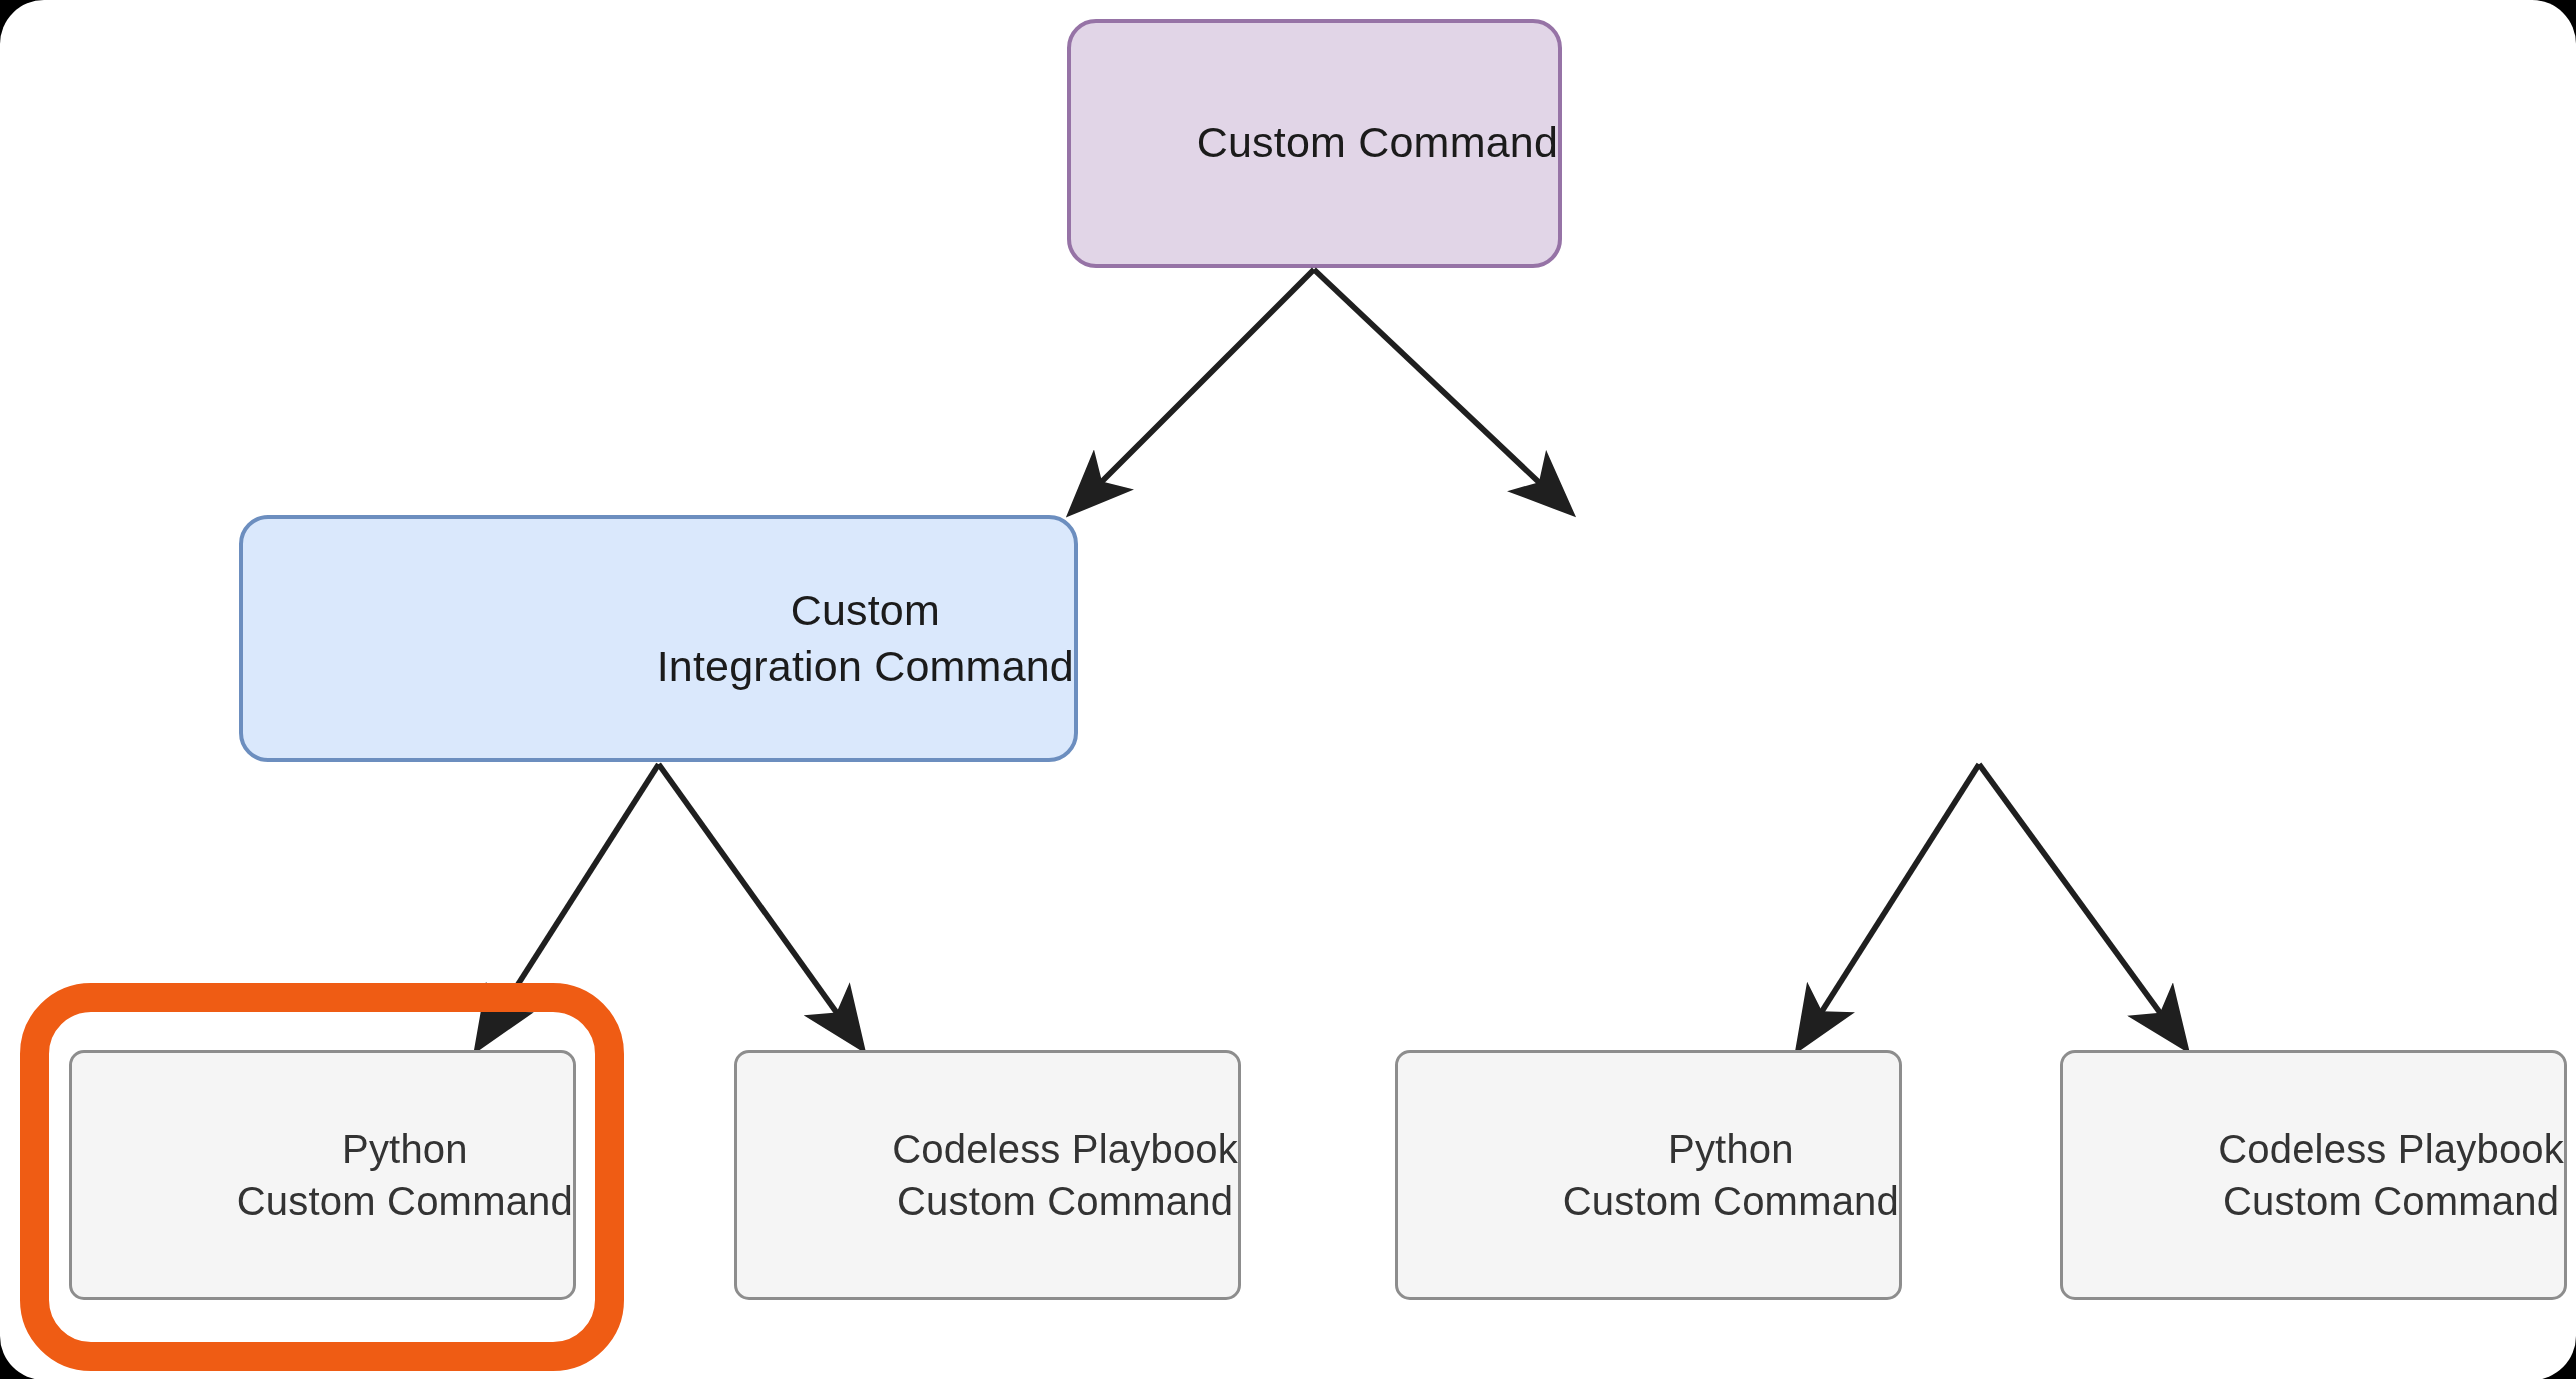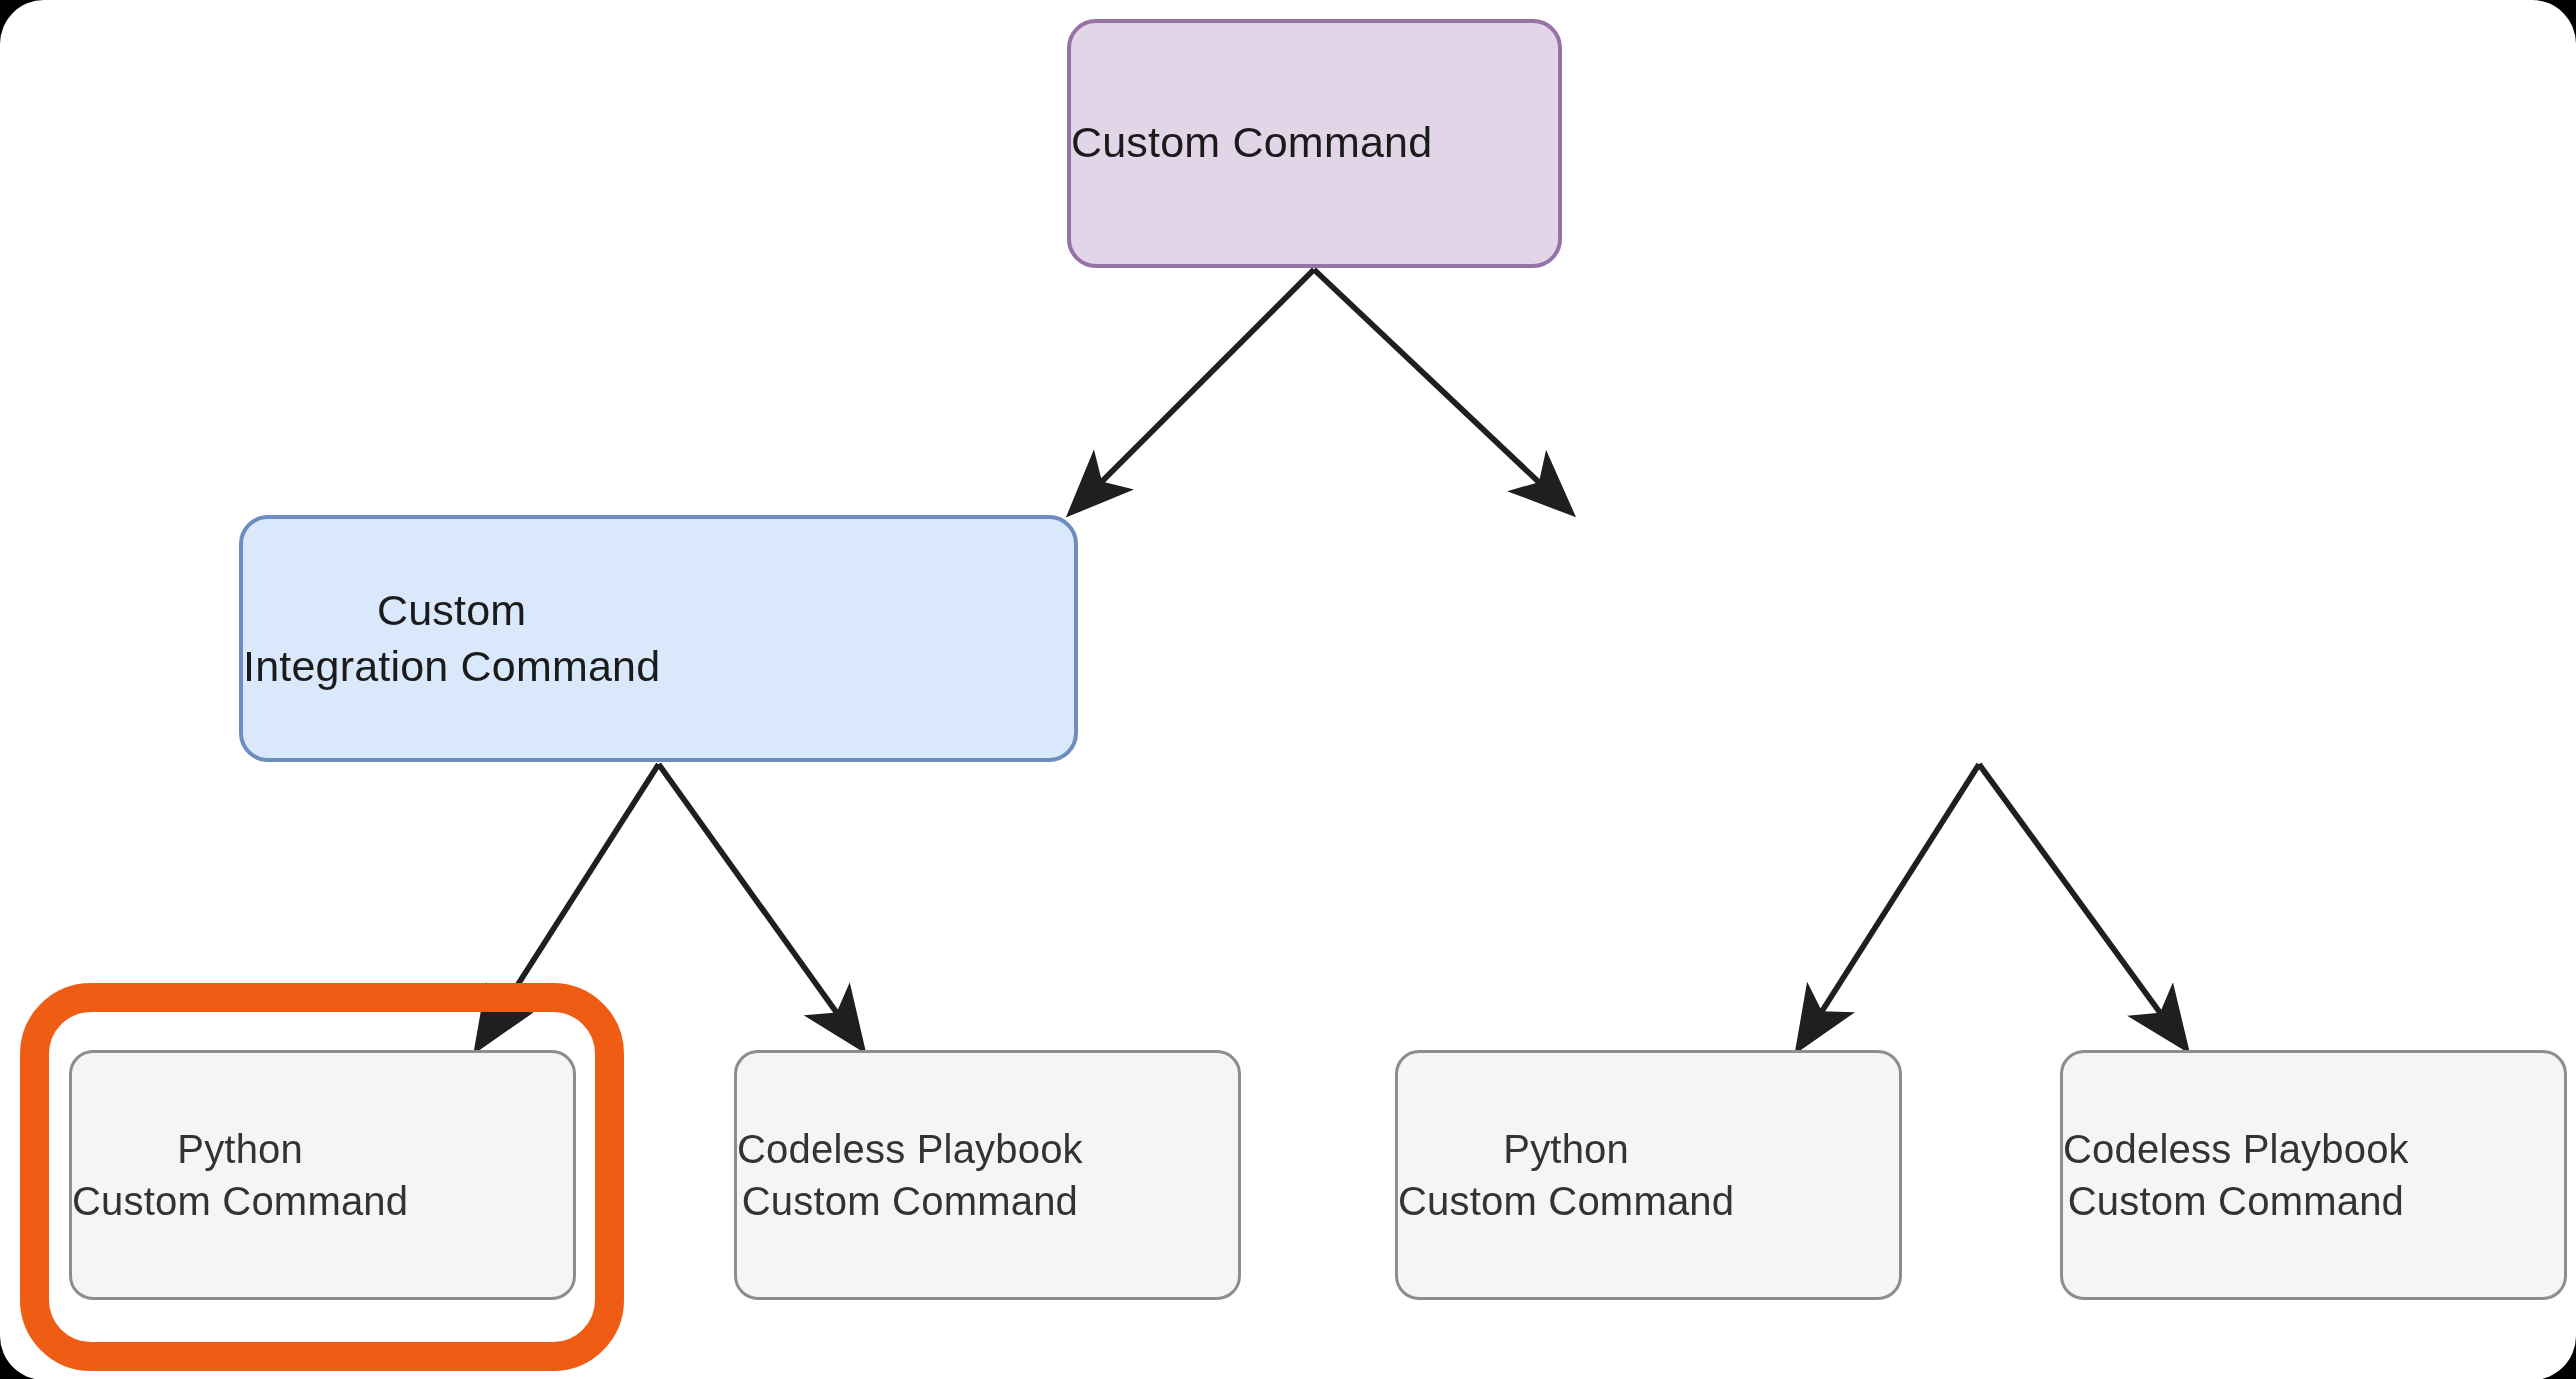"Custom Command" .node { justify-content: flex-start -> flex-end }
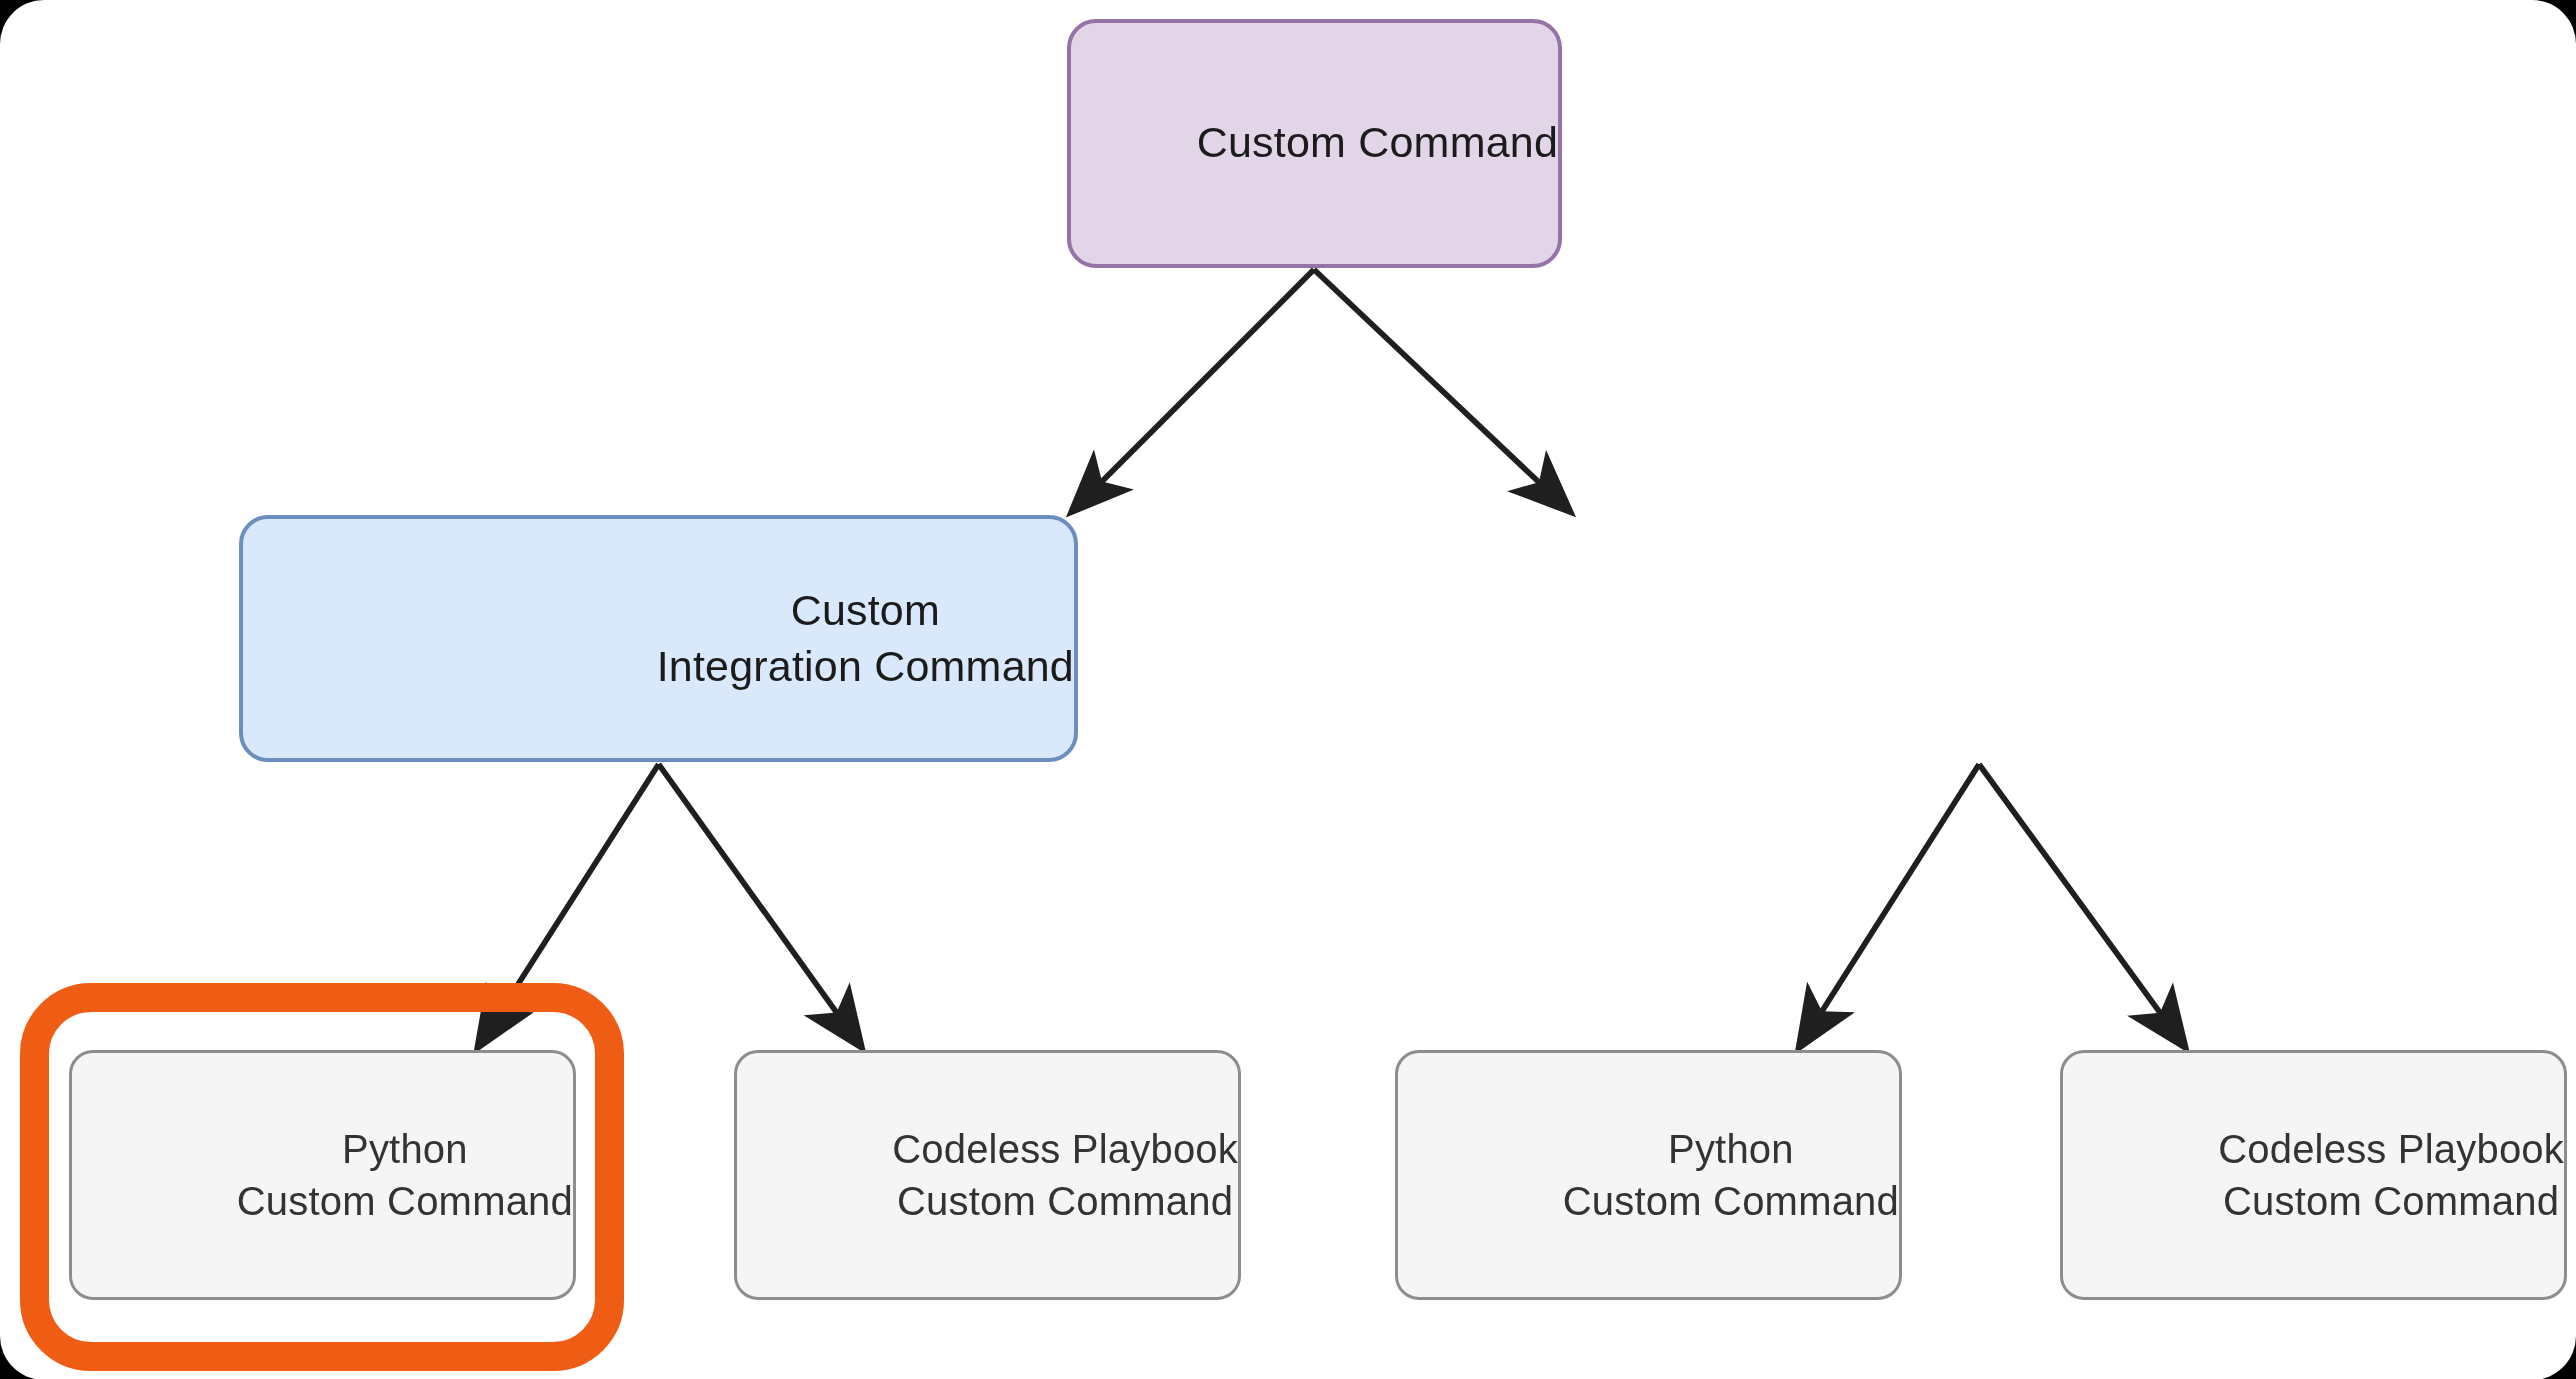"Python" .node-leaf { border-radius: 24px -> 15px }
